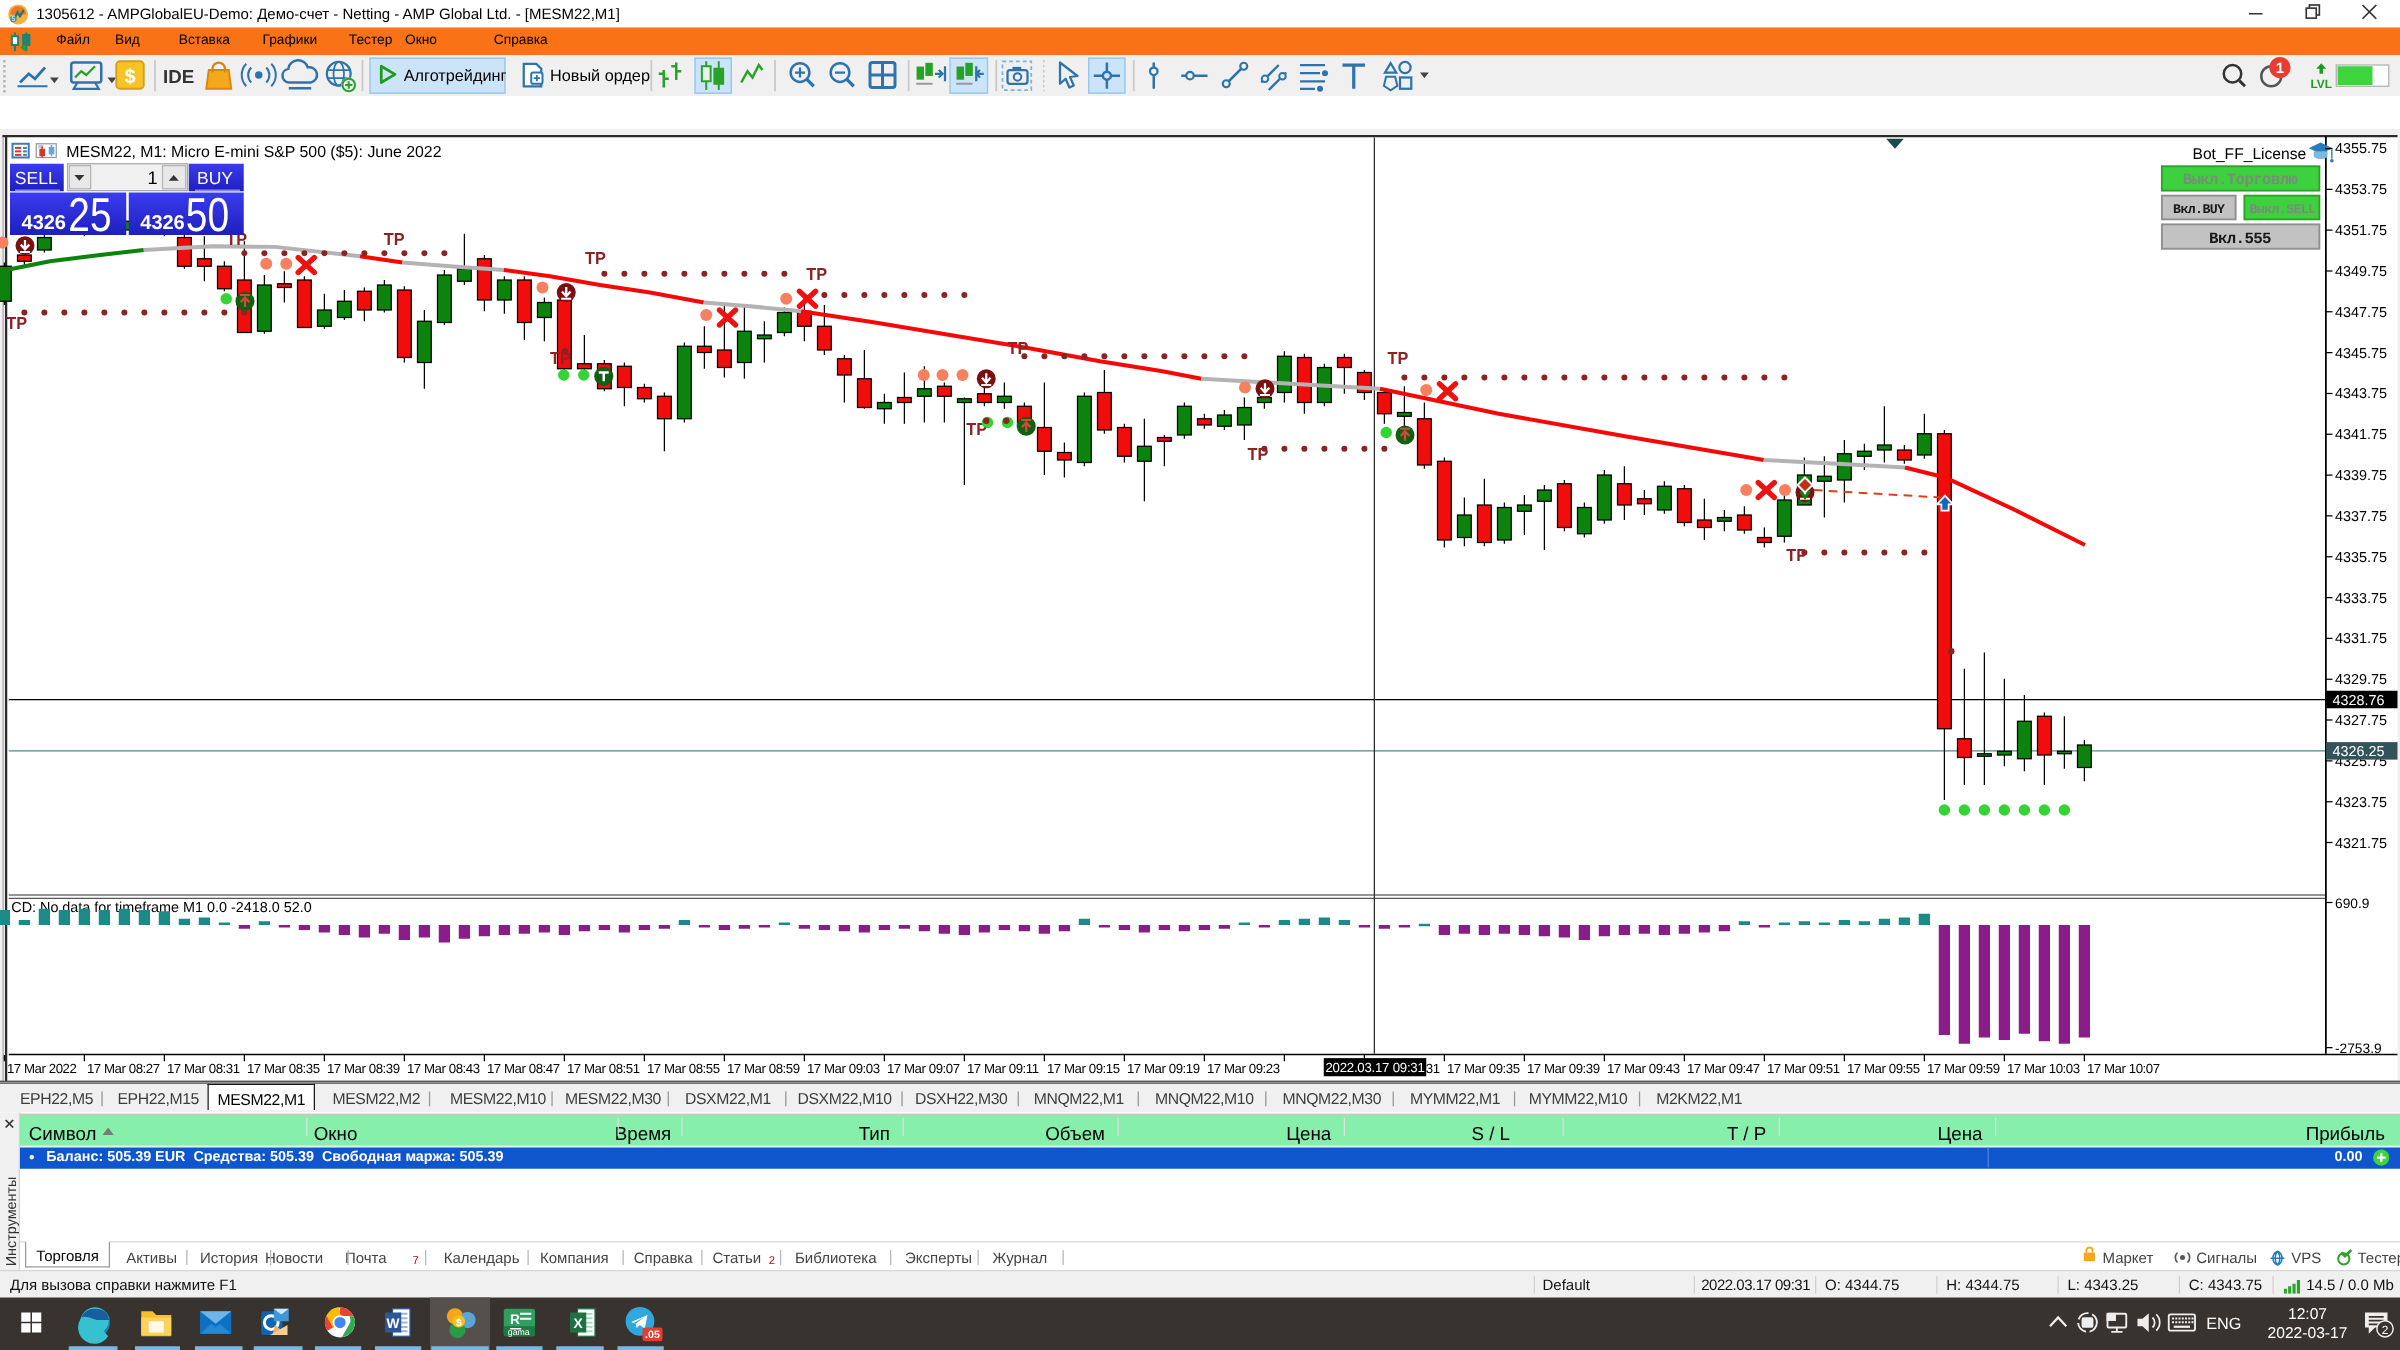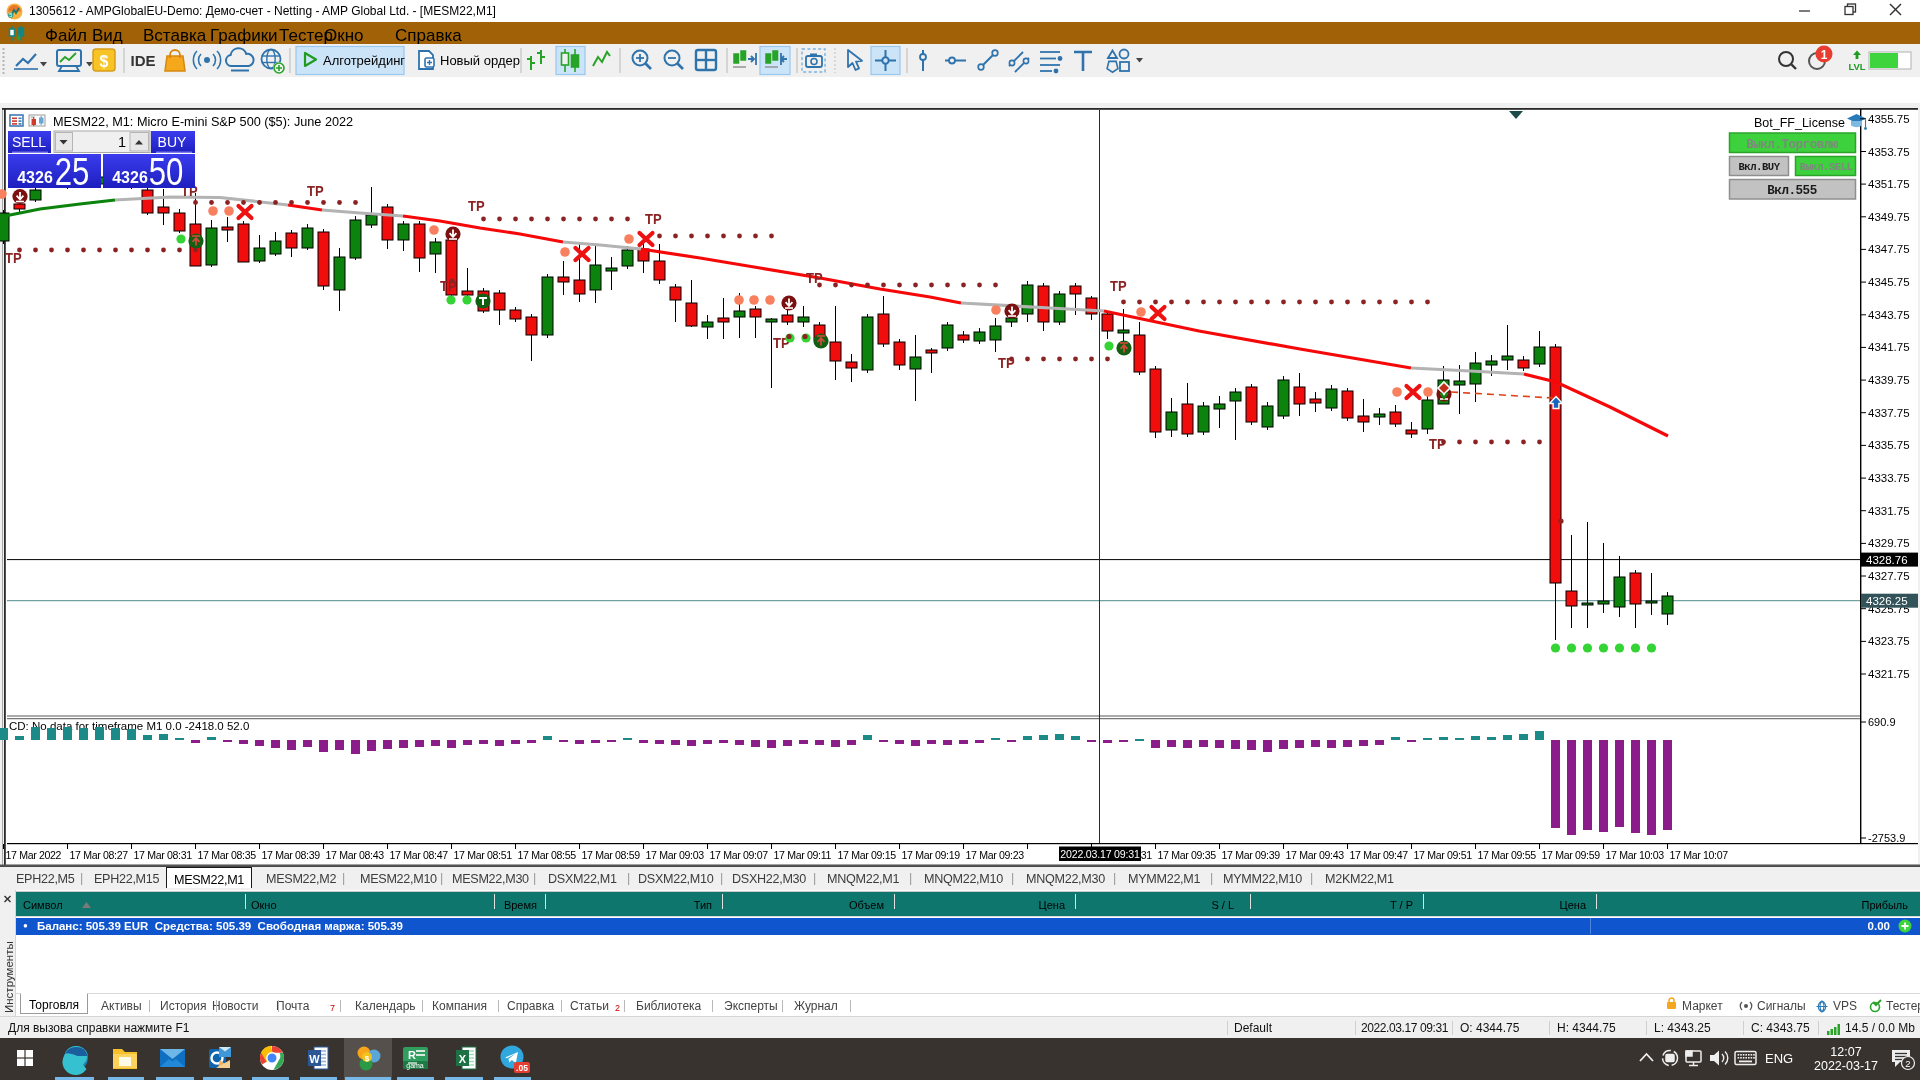"Файл" #menubar { background: #a16207 -> #f97316; font-size: 17px -> 11px }
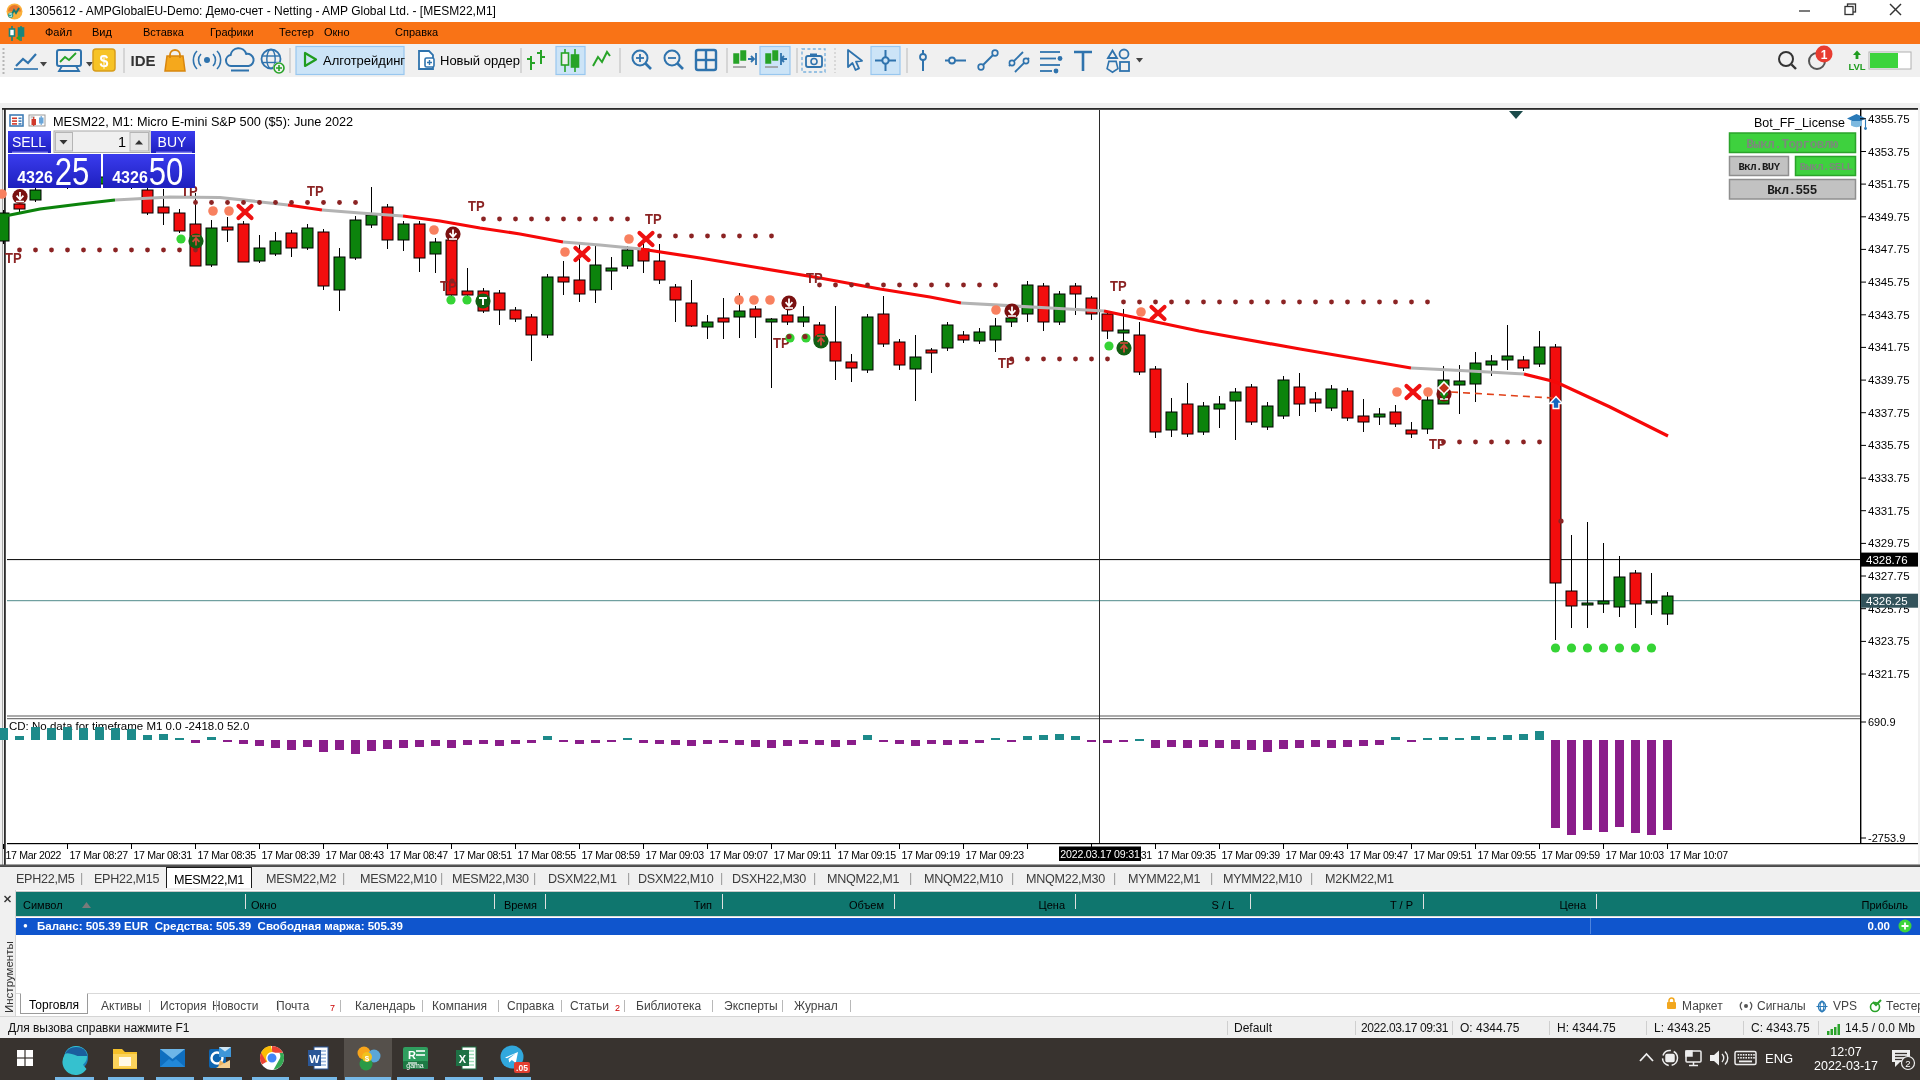"Символ" #tbhead { background: #0f766e -> #86efac; font-size: 11px -> 15px }
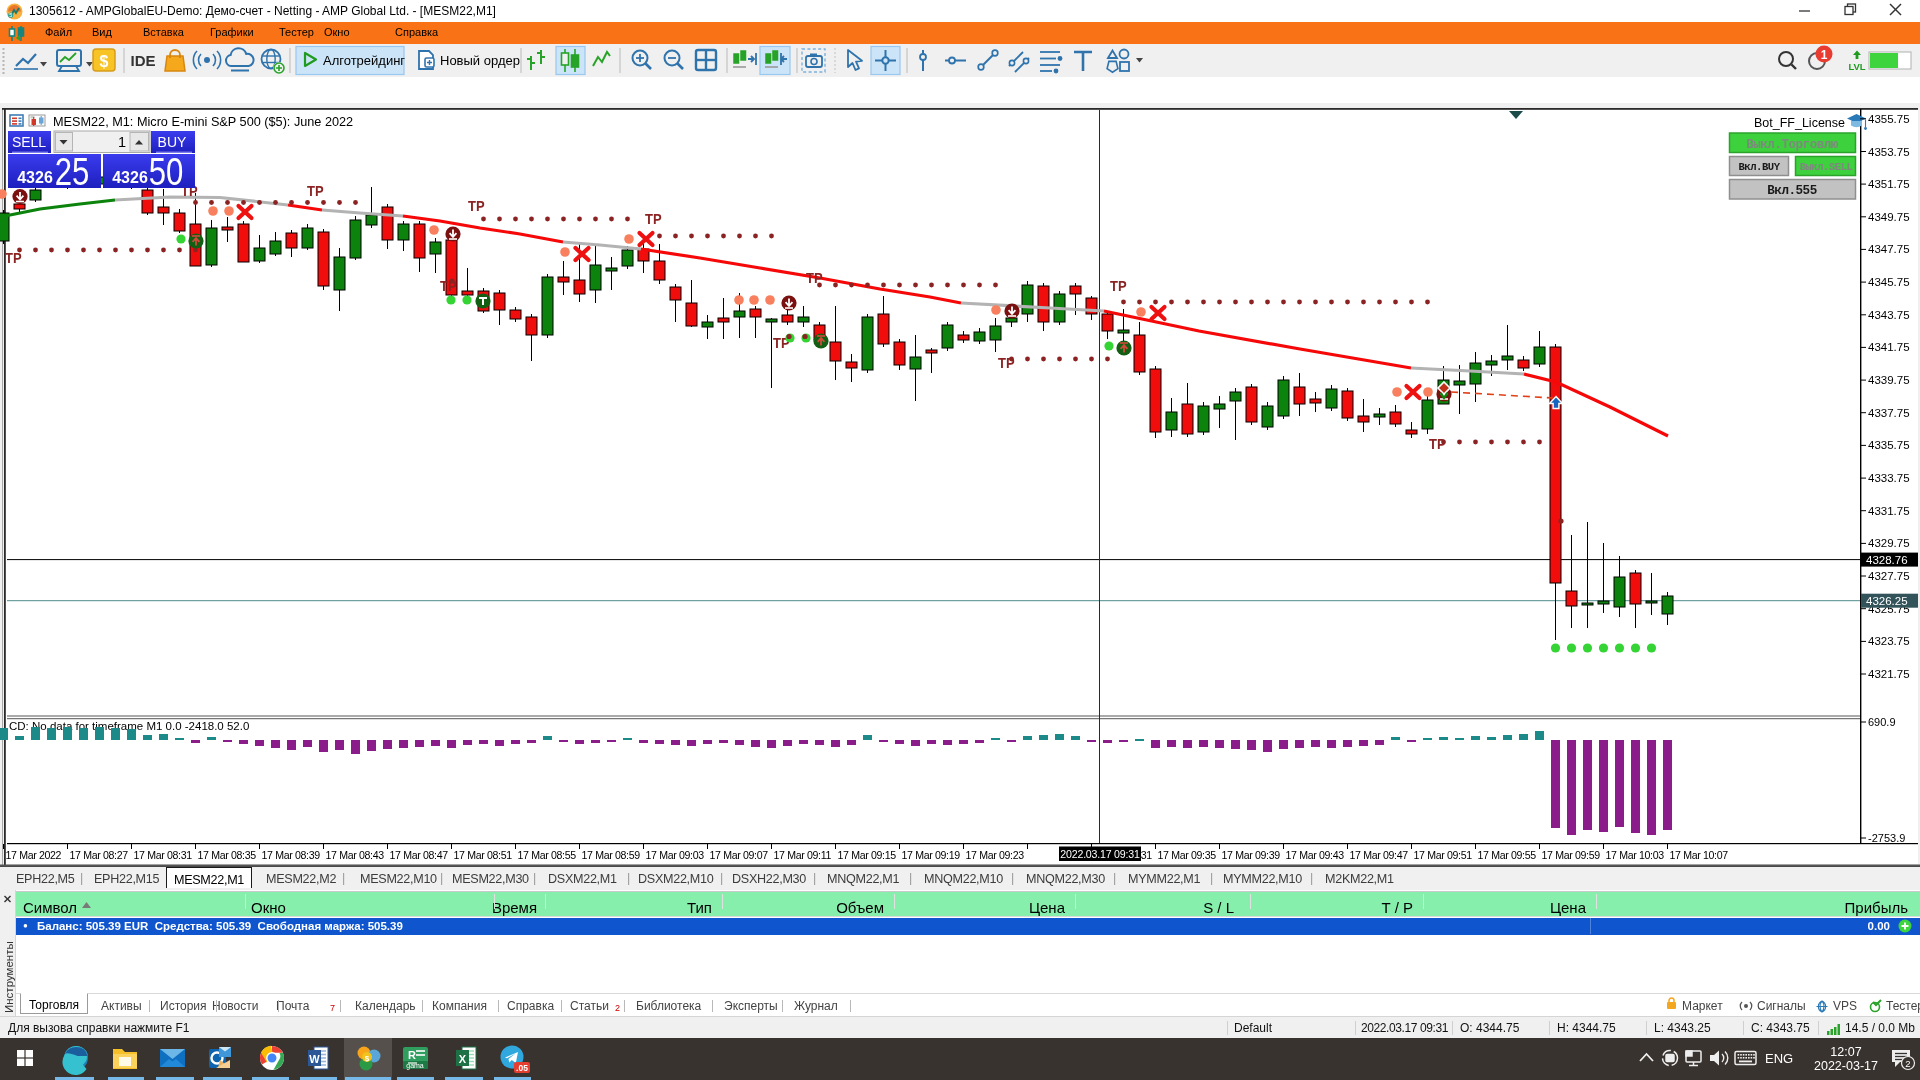"S / L" span { right: 686px -> 712px }
